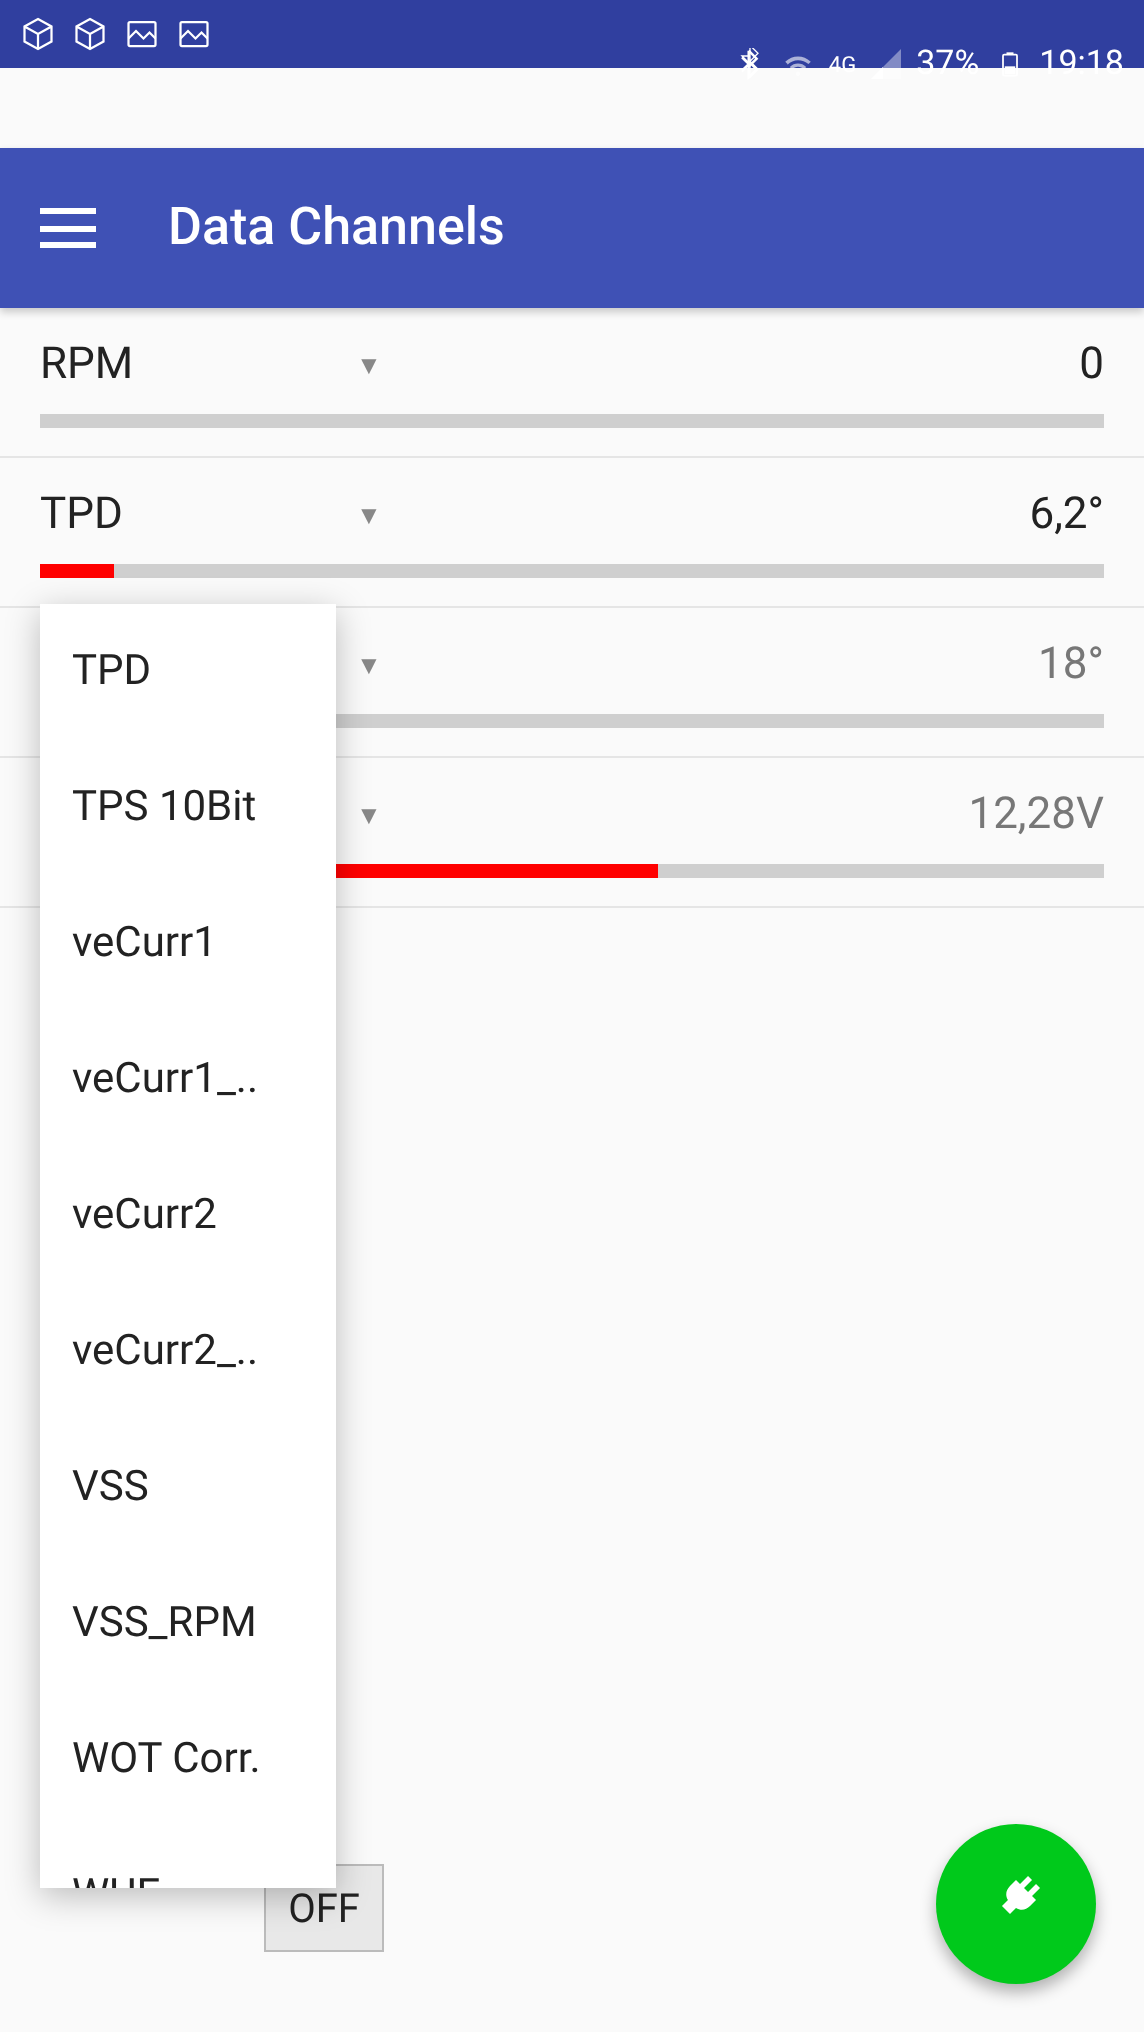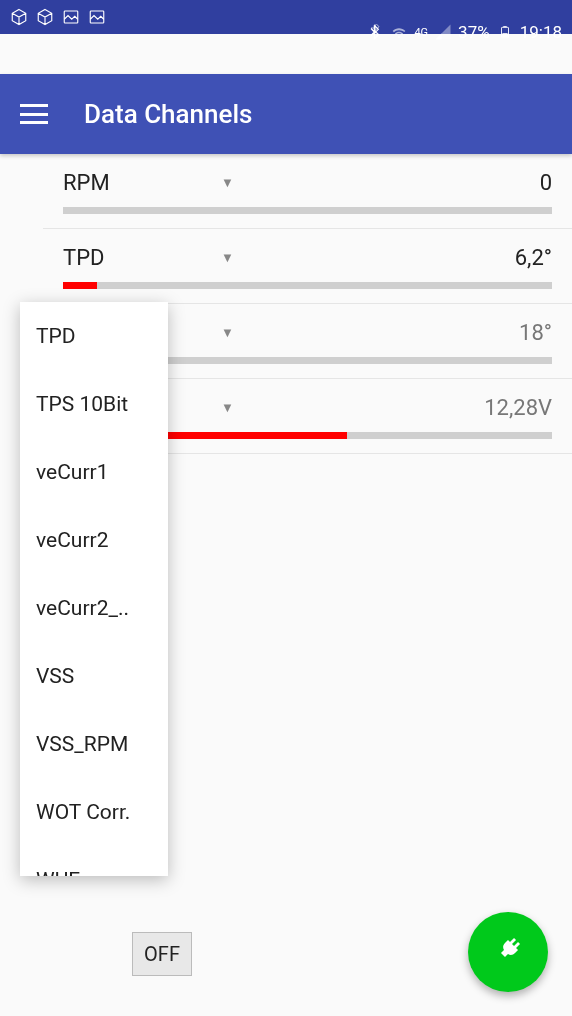"RPM" .row { margin-left: 43px -> none }
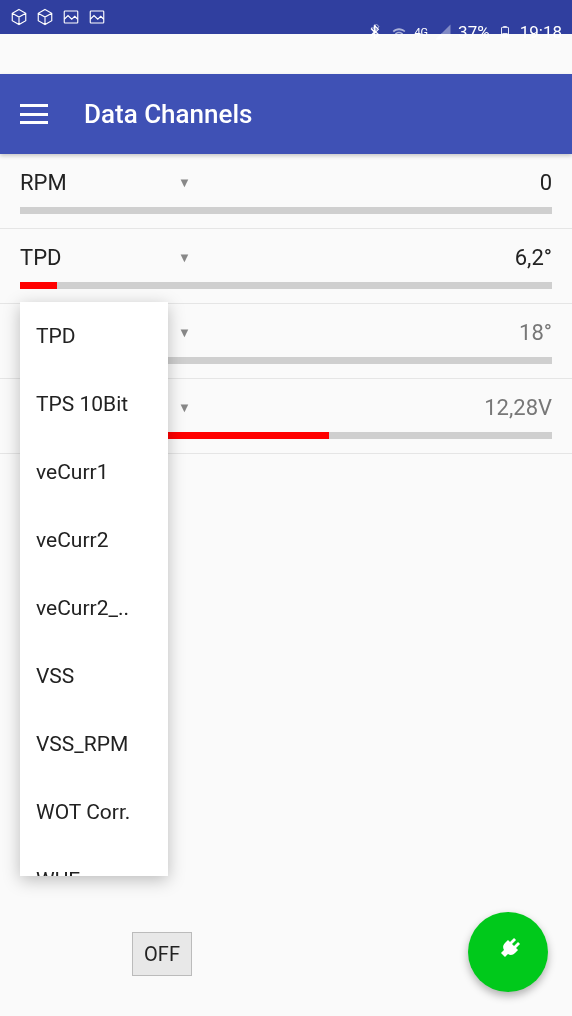"veCurr1_.." div.dropdown-item { html: none -> <div>veCurr1_..</div> }
